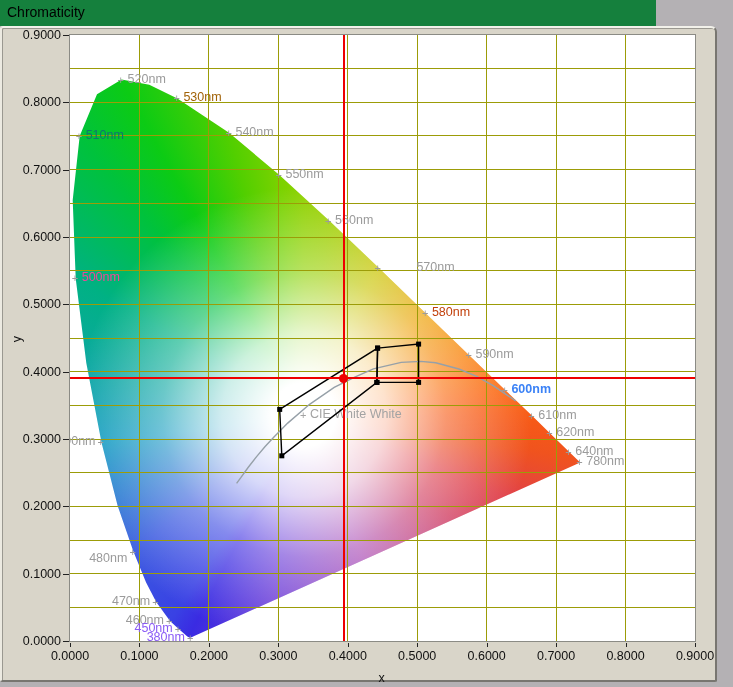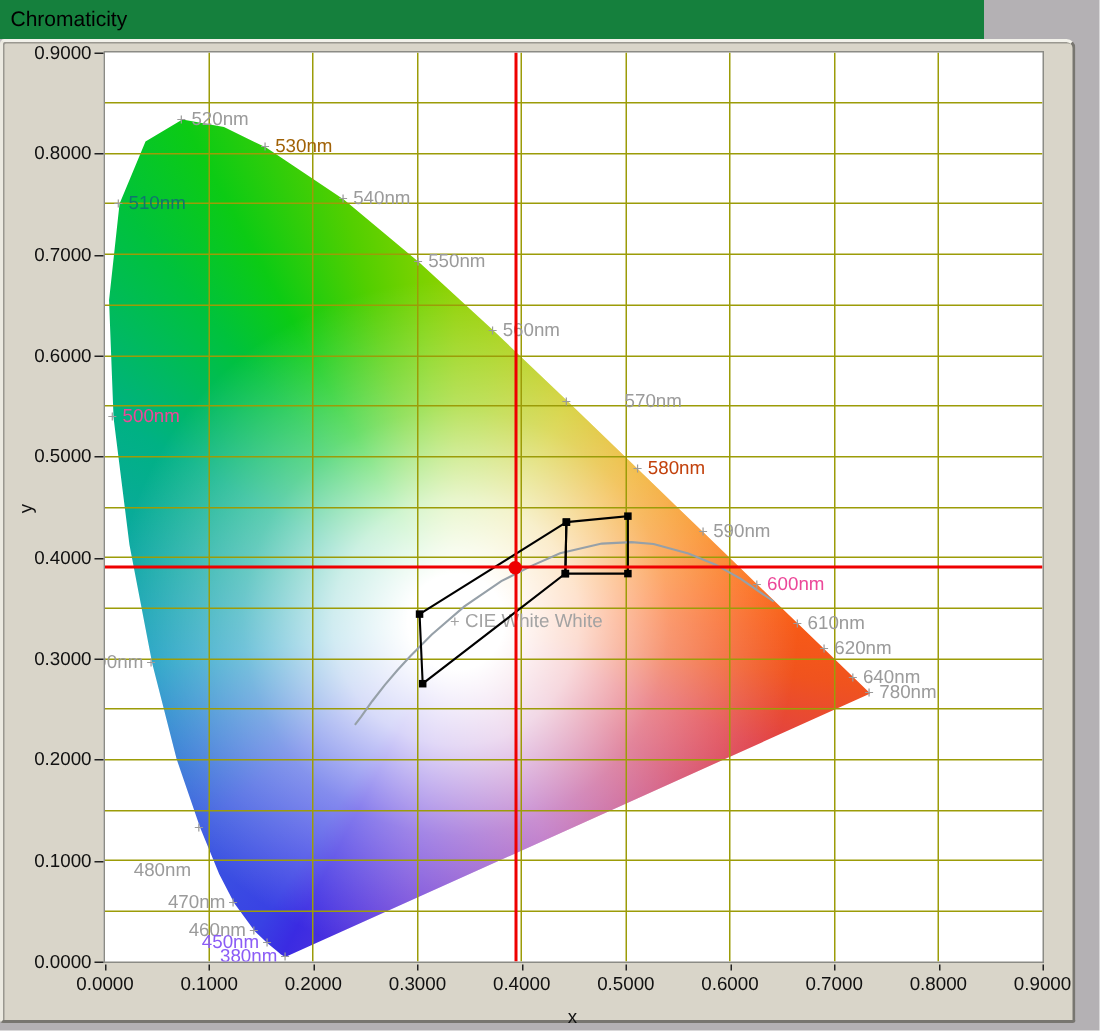"600nm" div.wl-label { color: #ec4899 -> #3b82f6; font-weight: none -> bold }
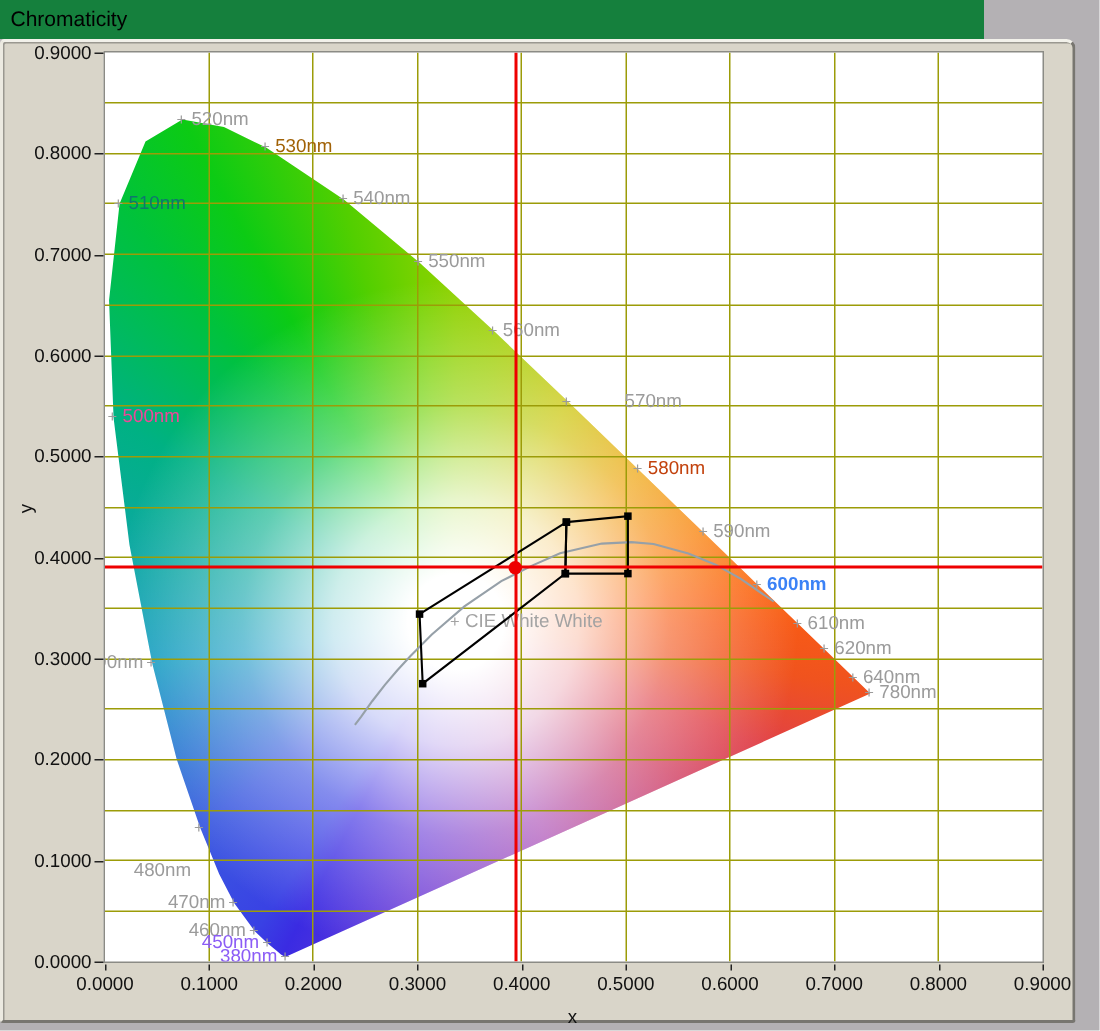"480nm" div.wl-label { top: 538px -> 516px }
